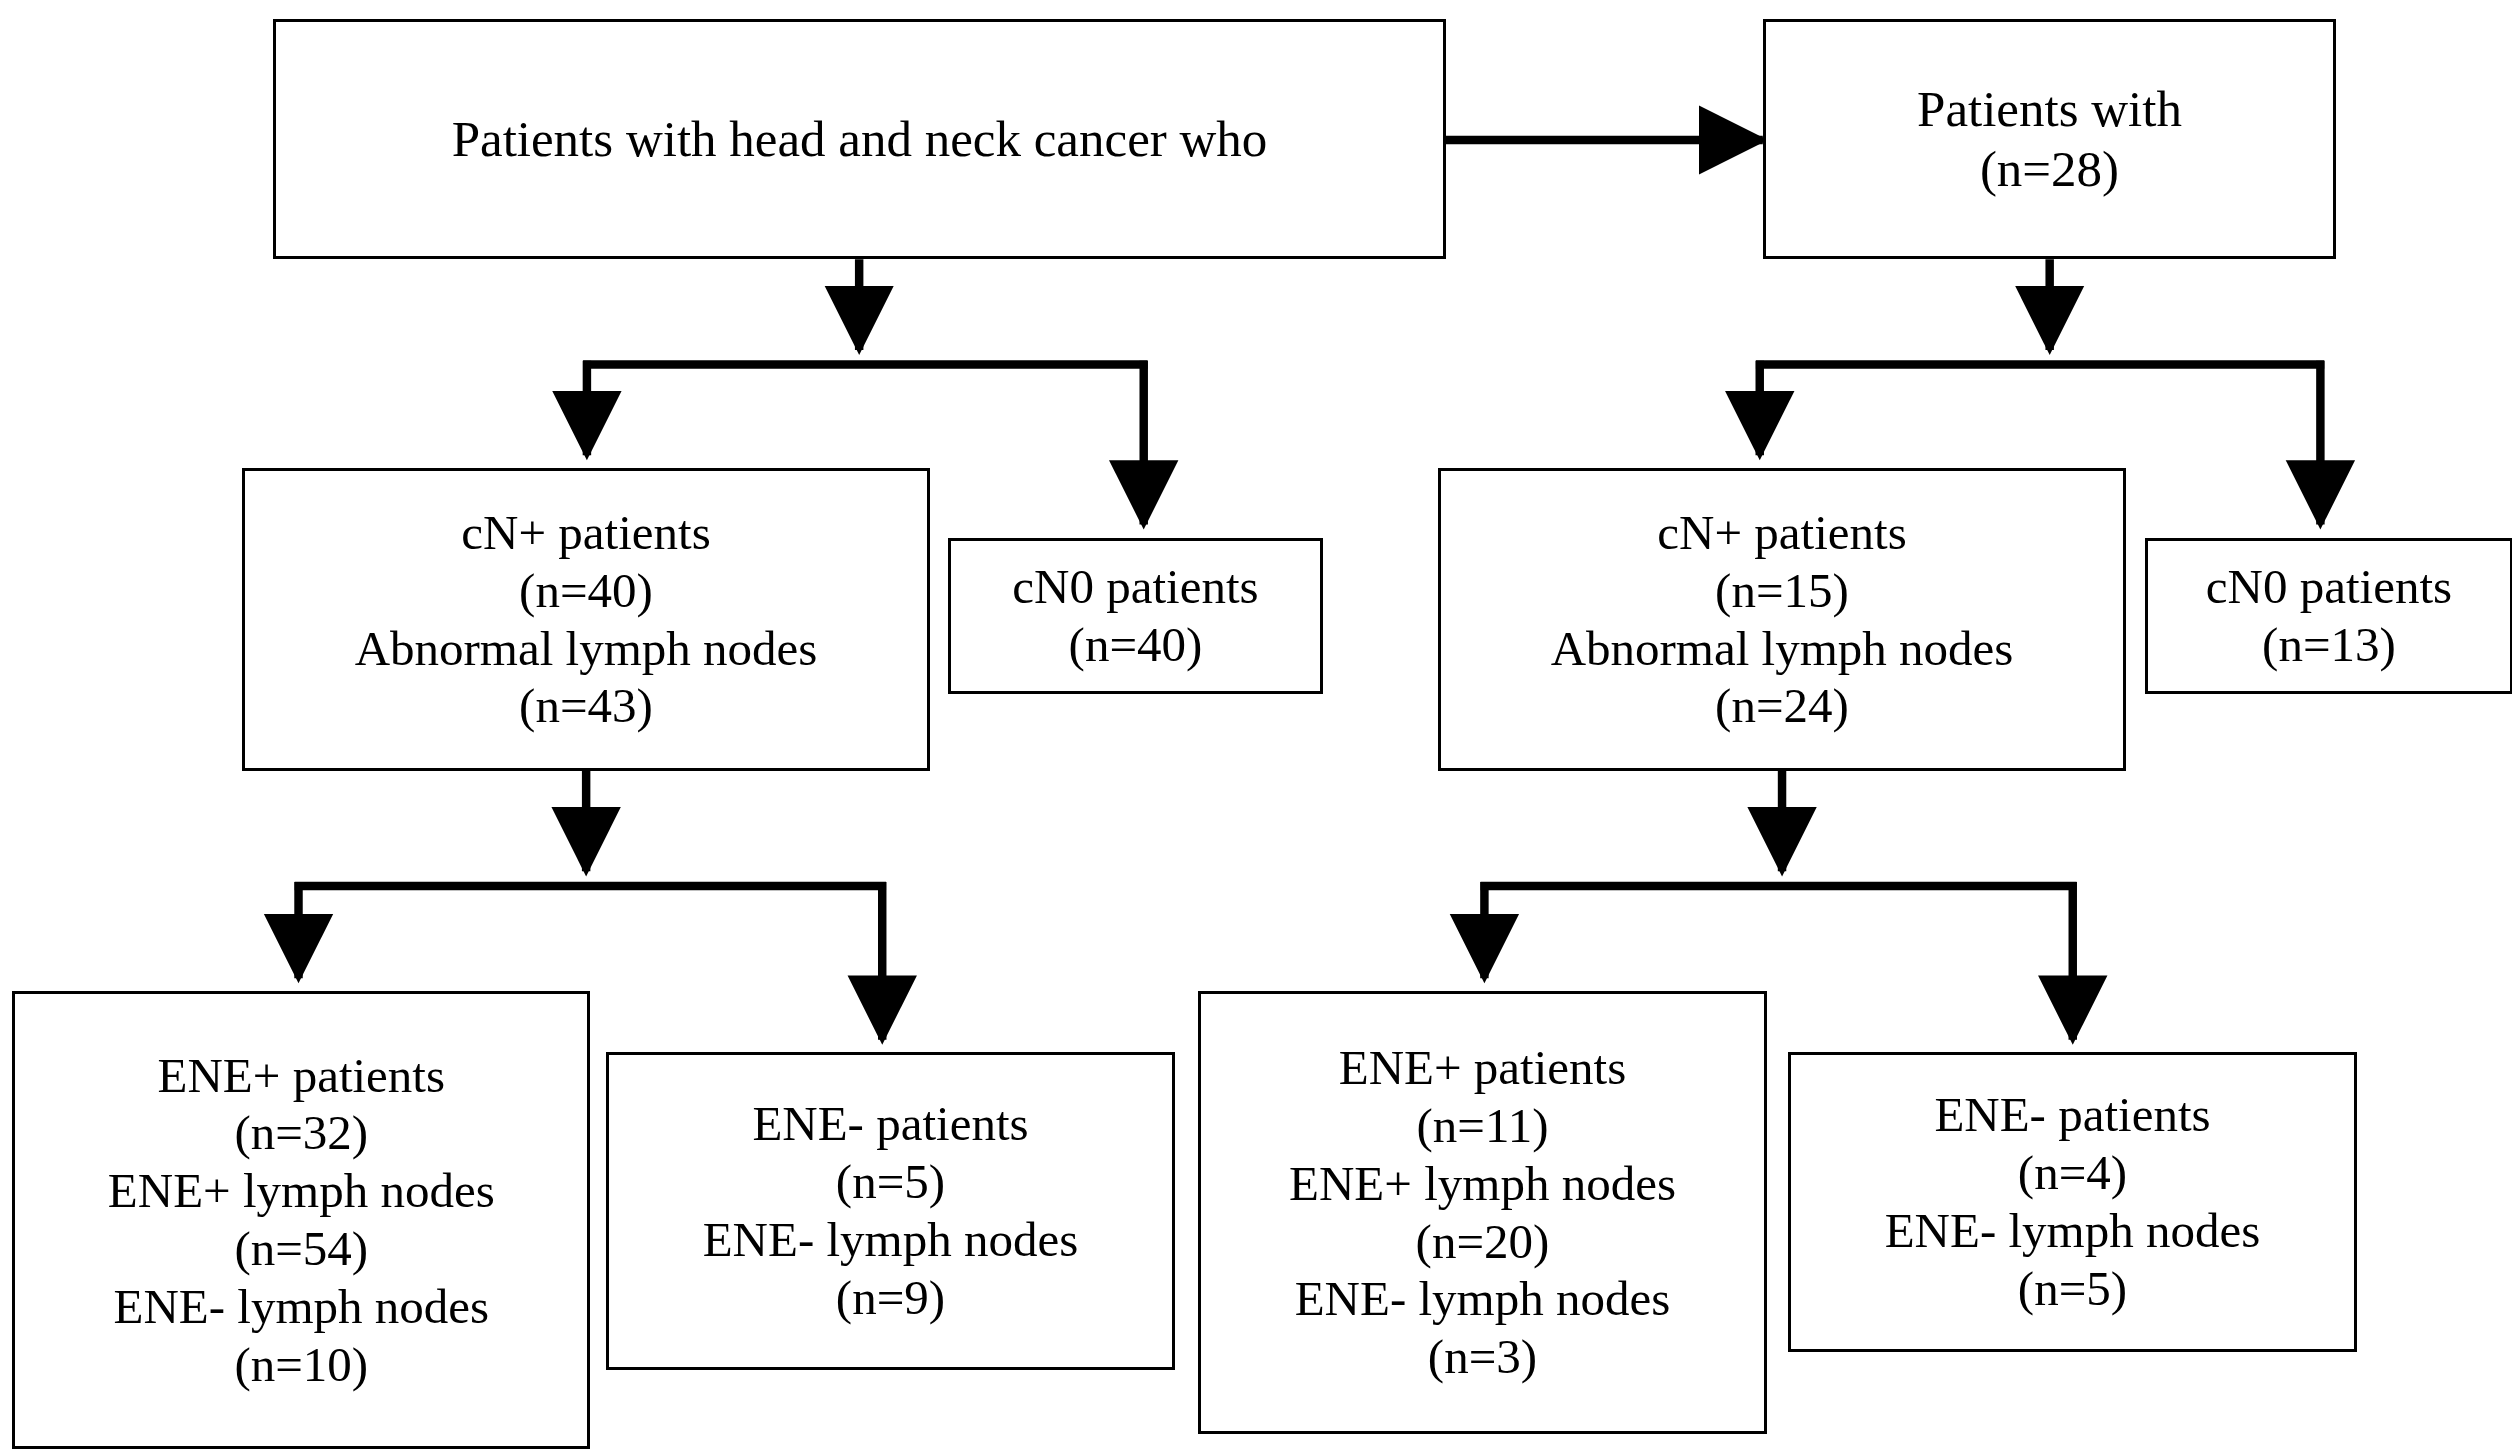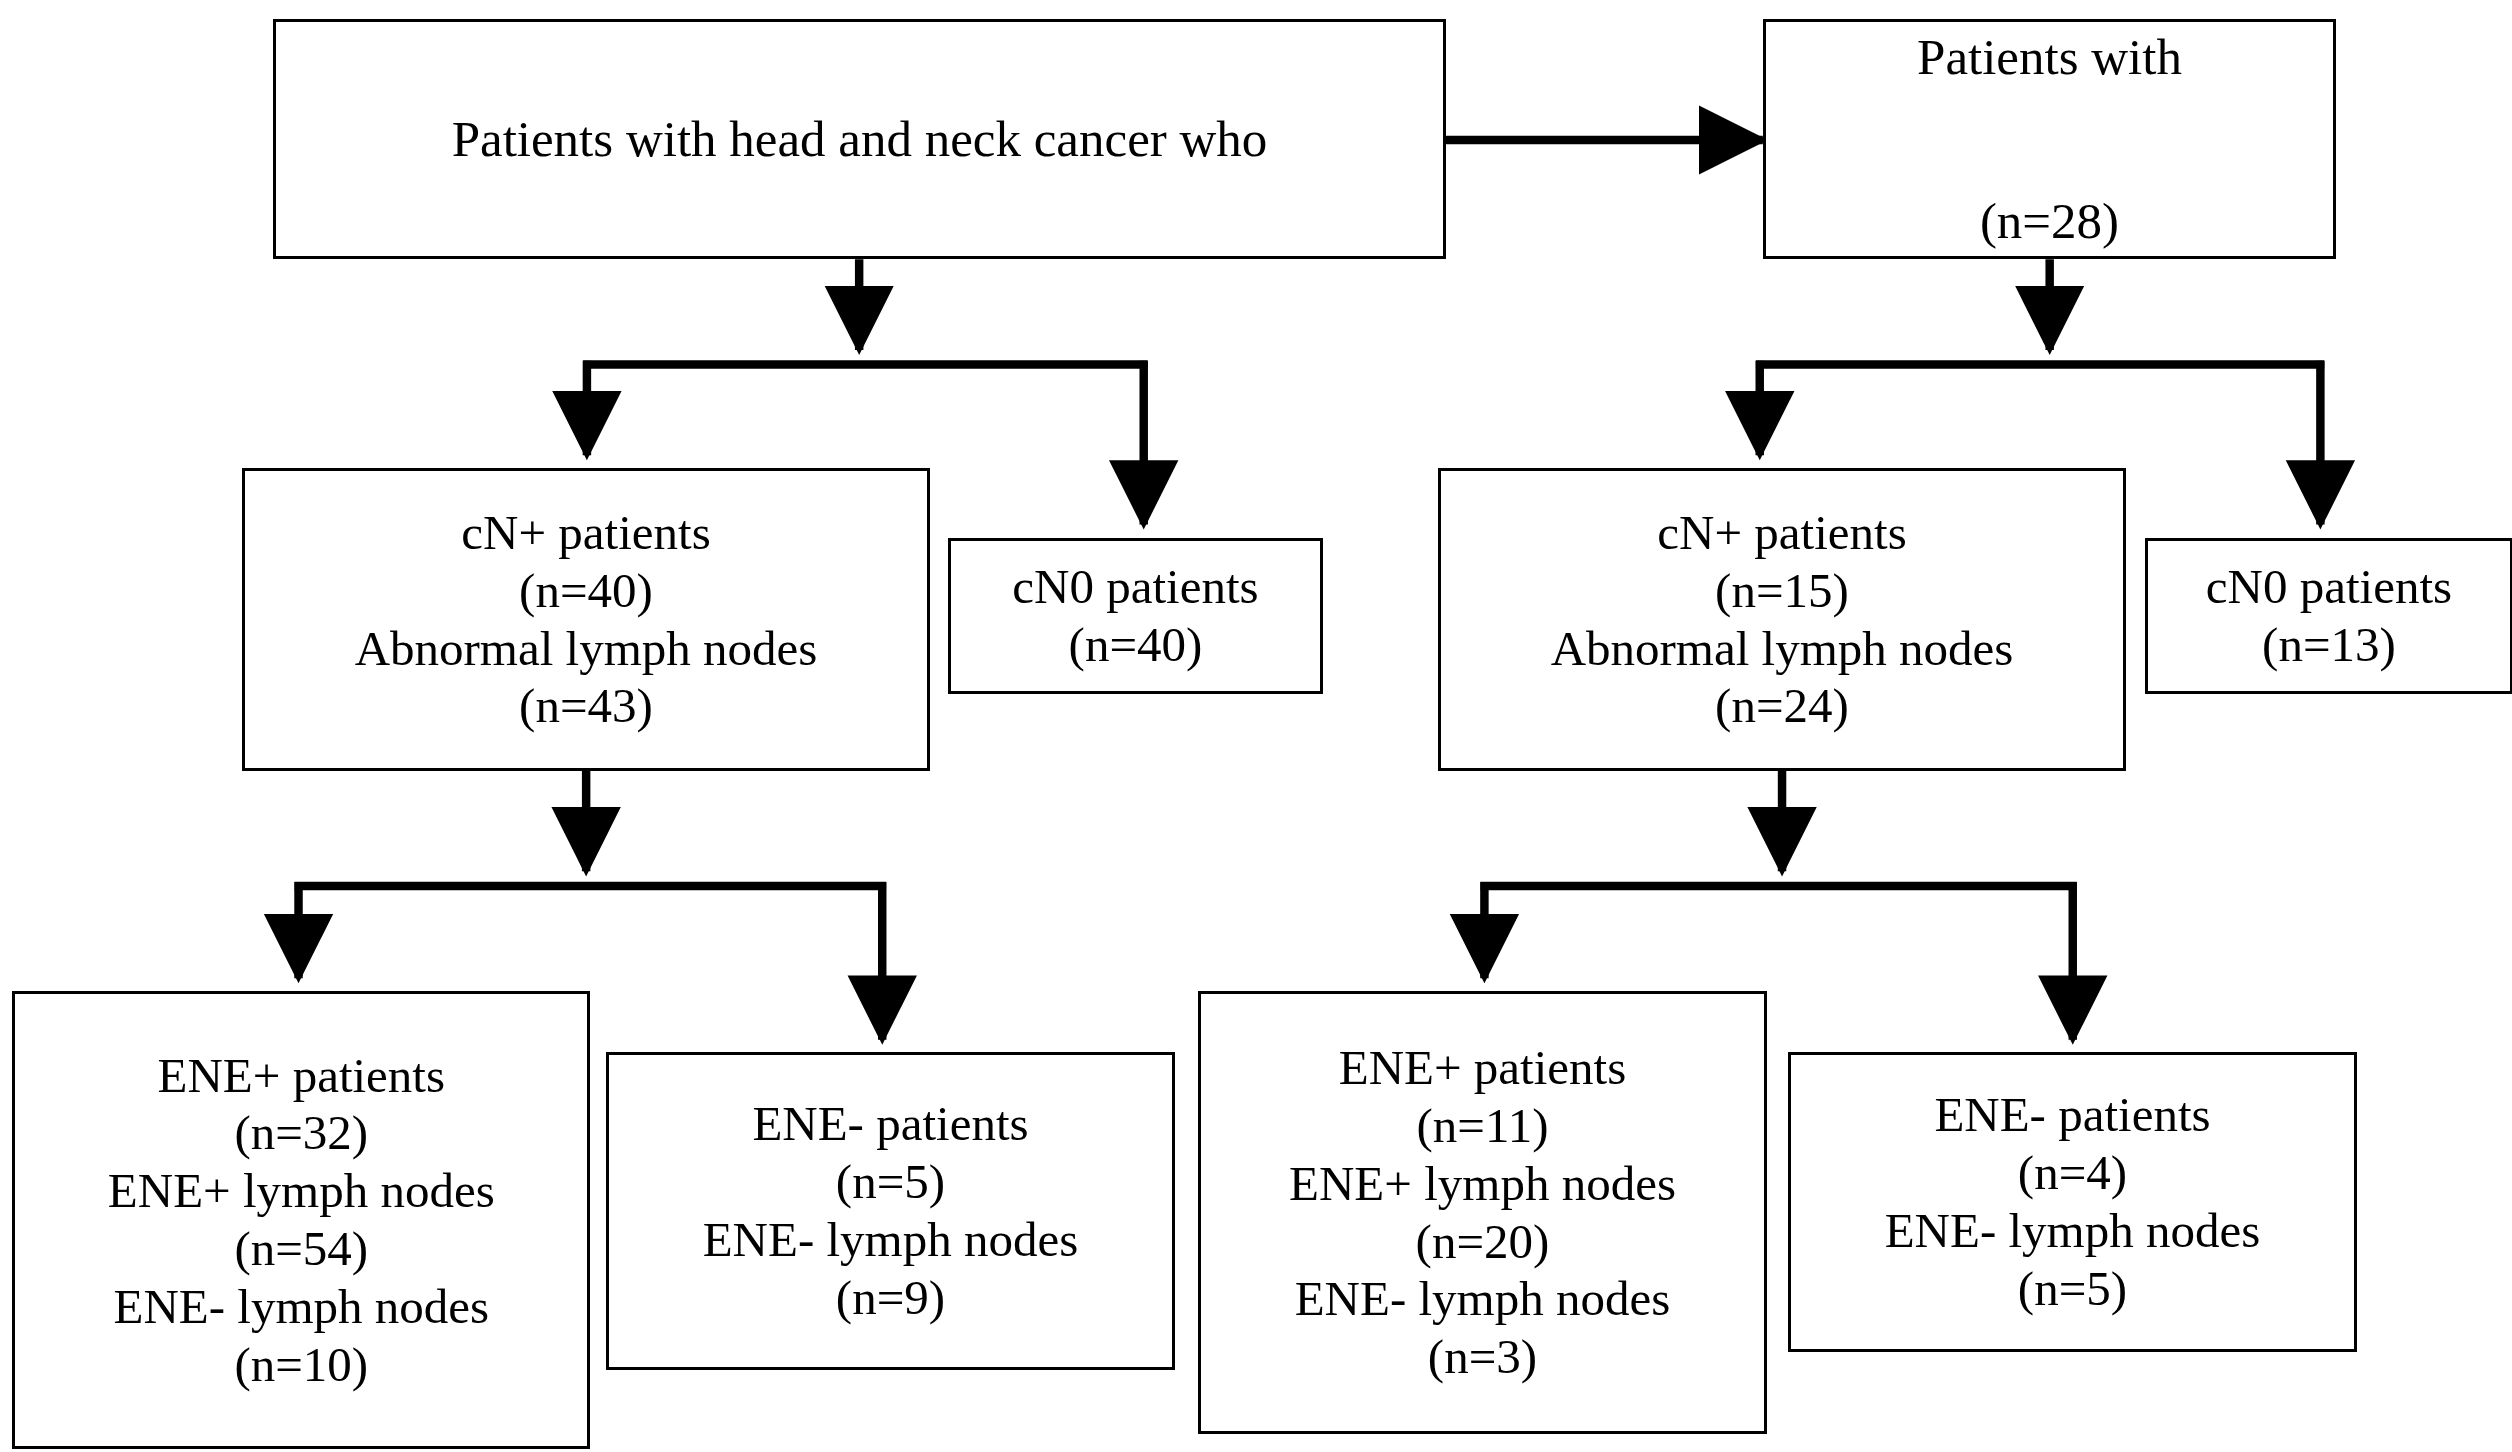"Patients with" div.node { justify-content: space-between -> none }
